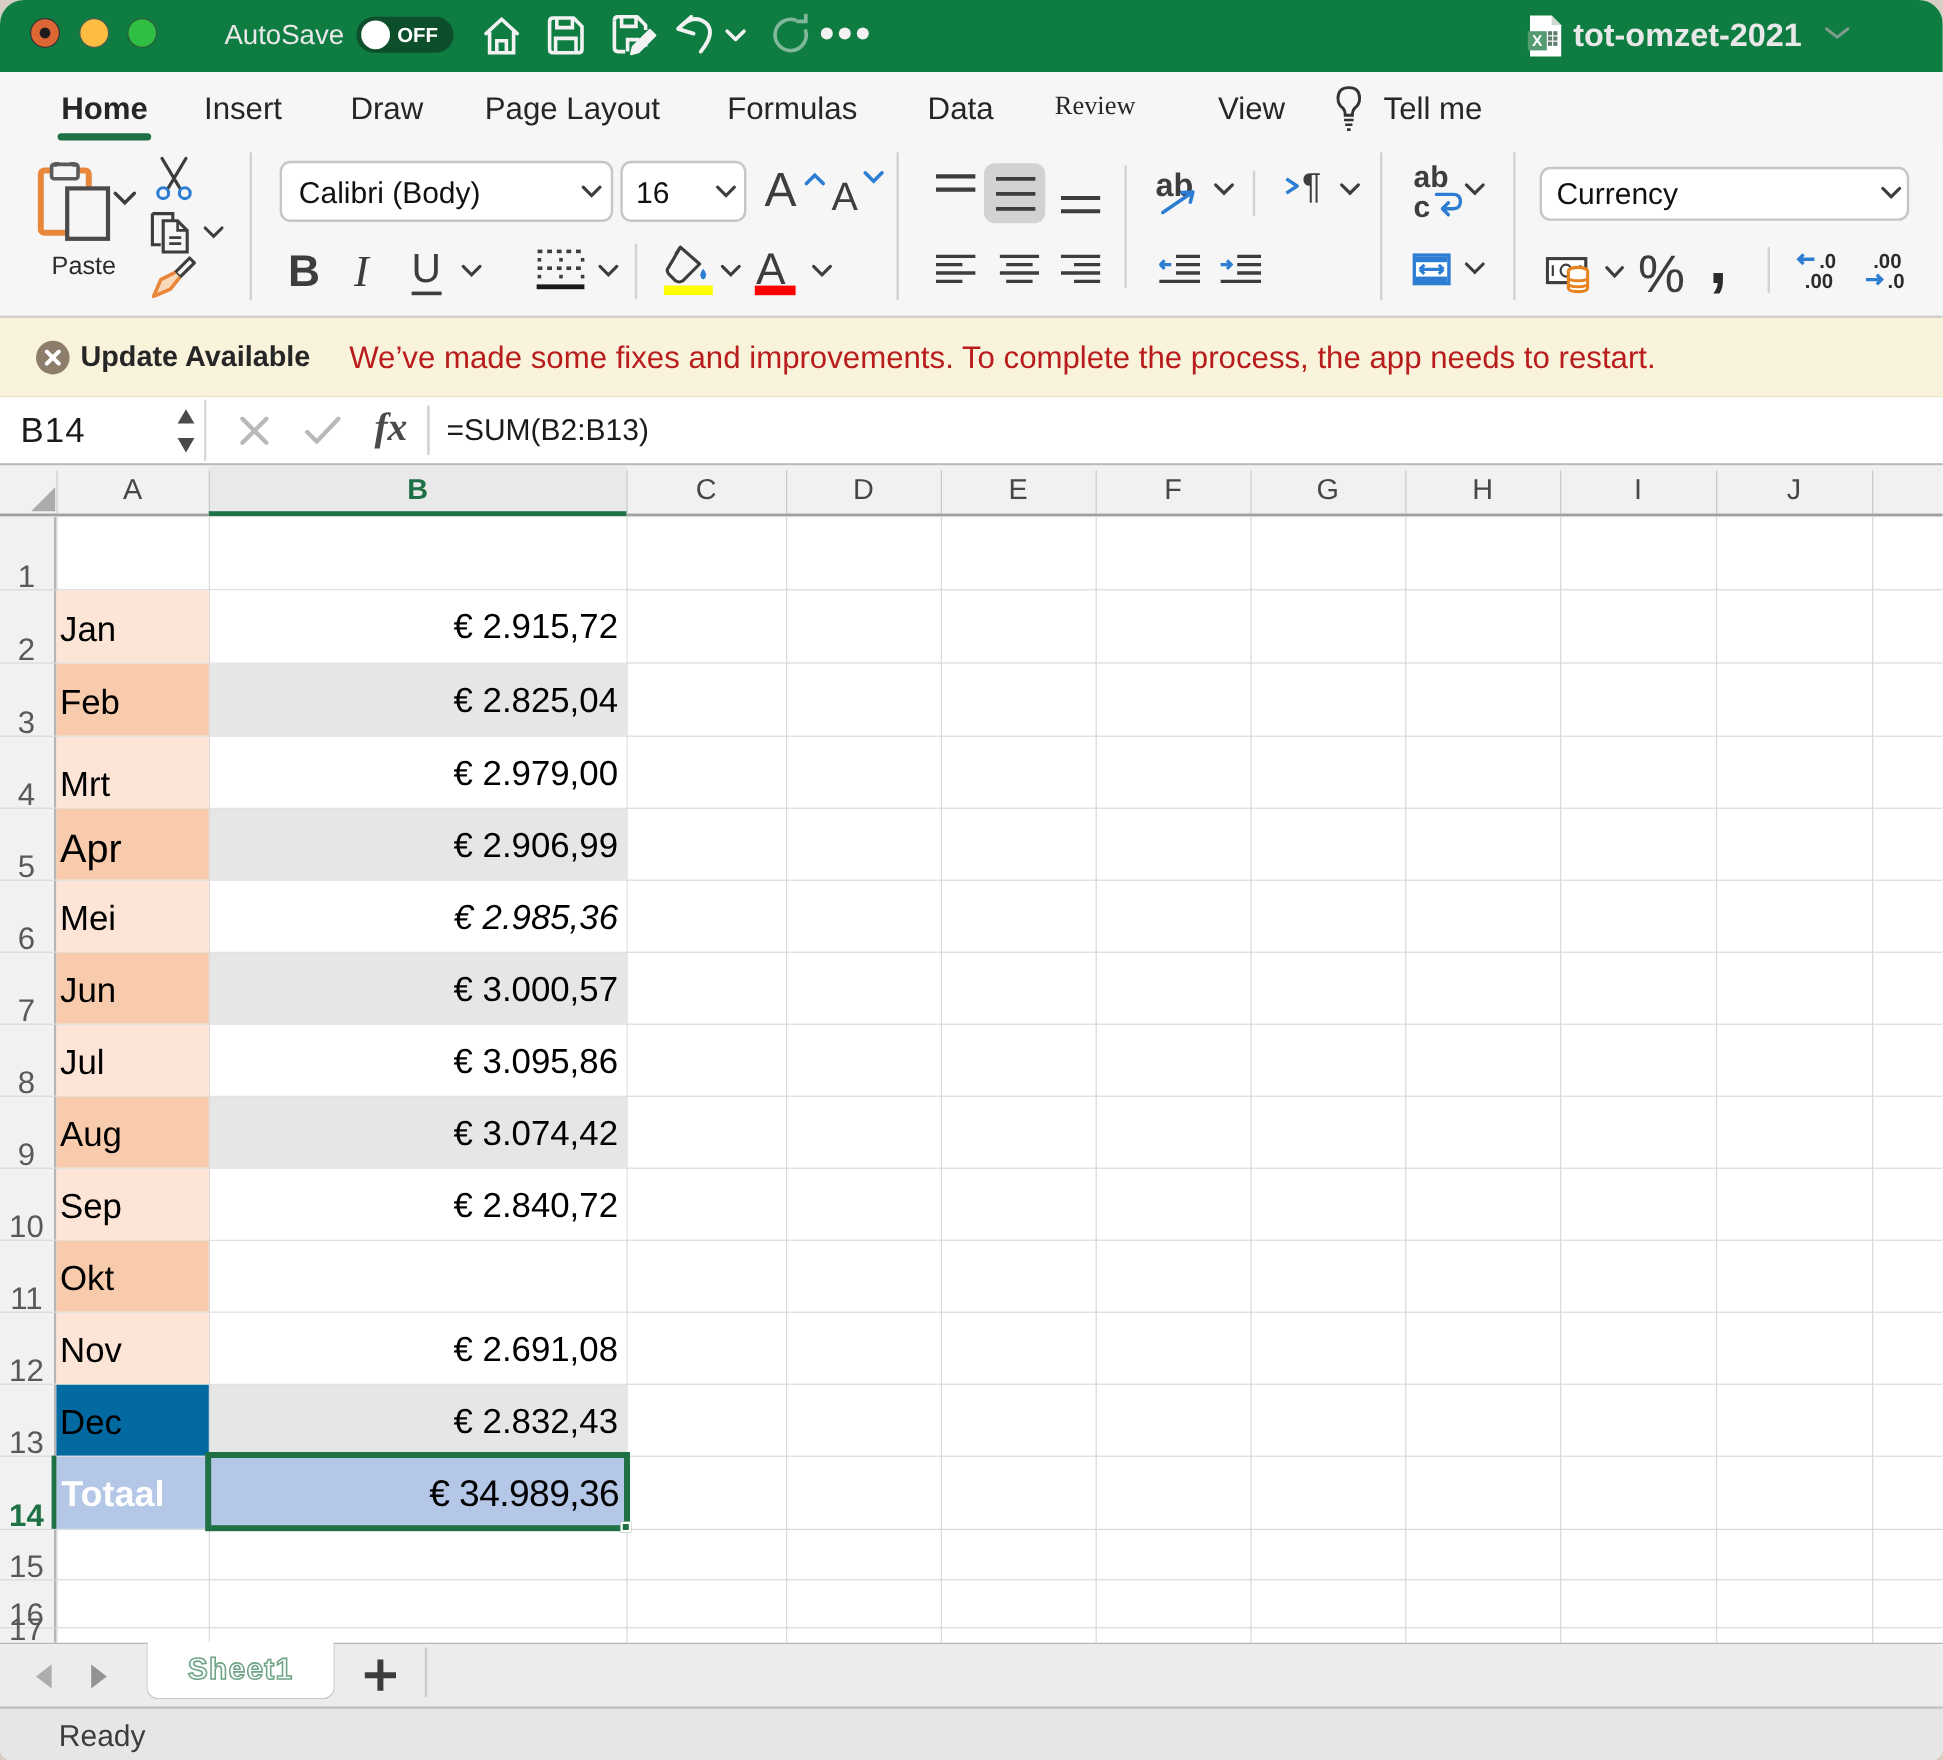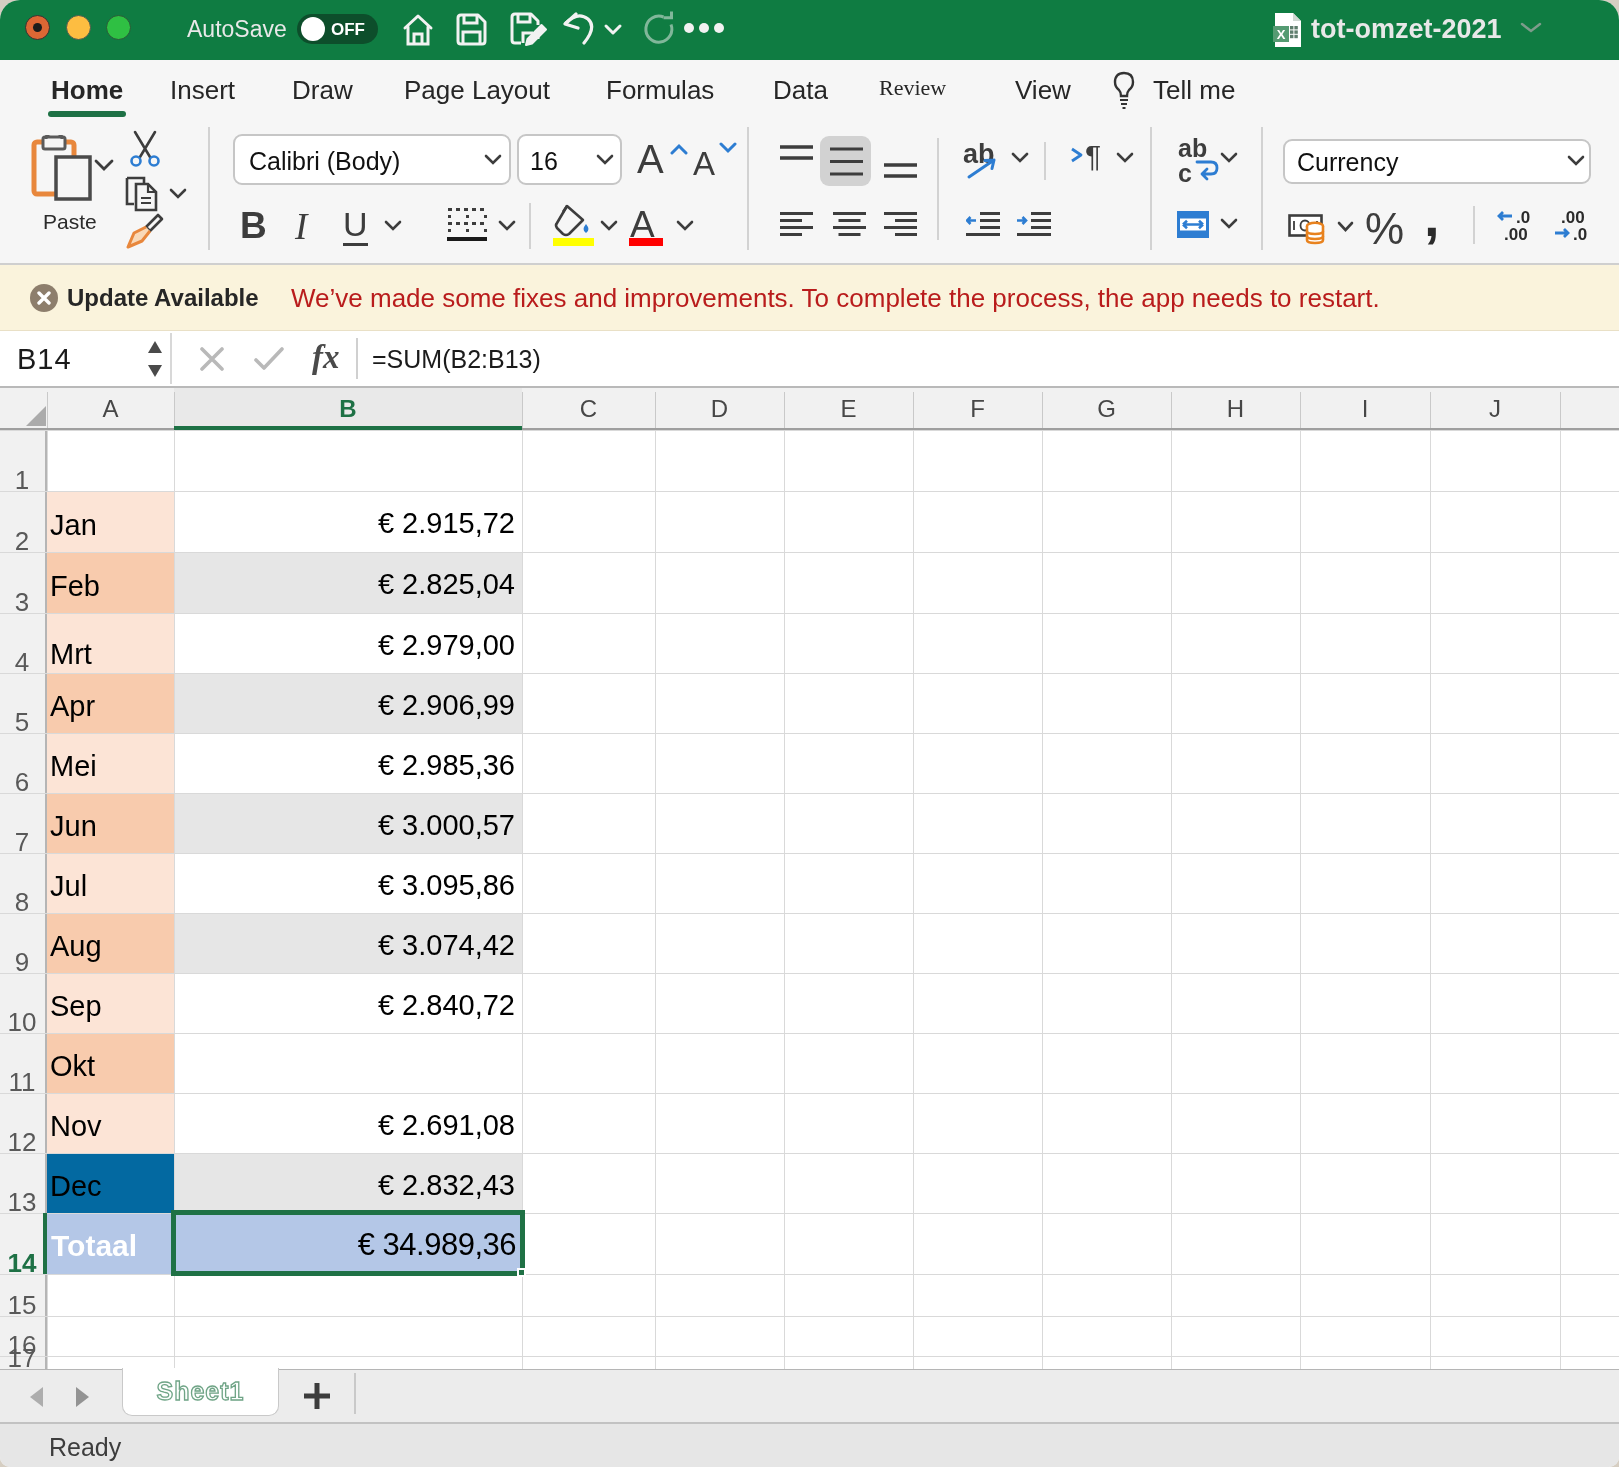"Apr" div.abs { font-size: 29px -> 33px }
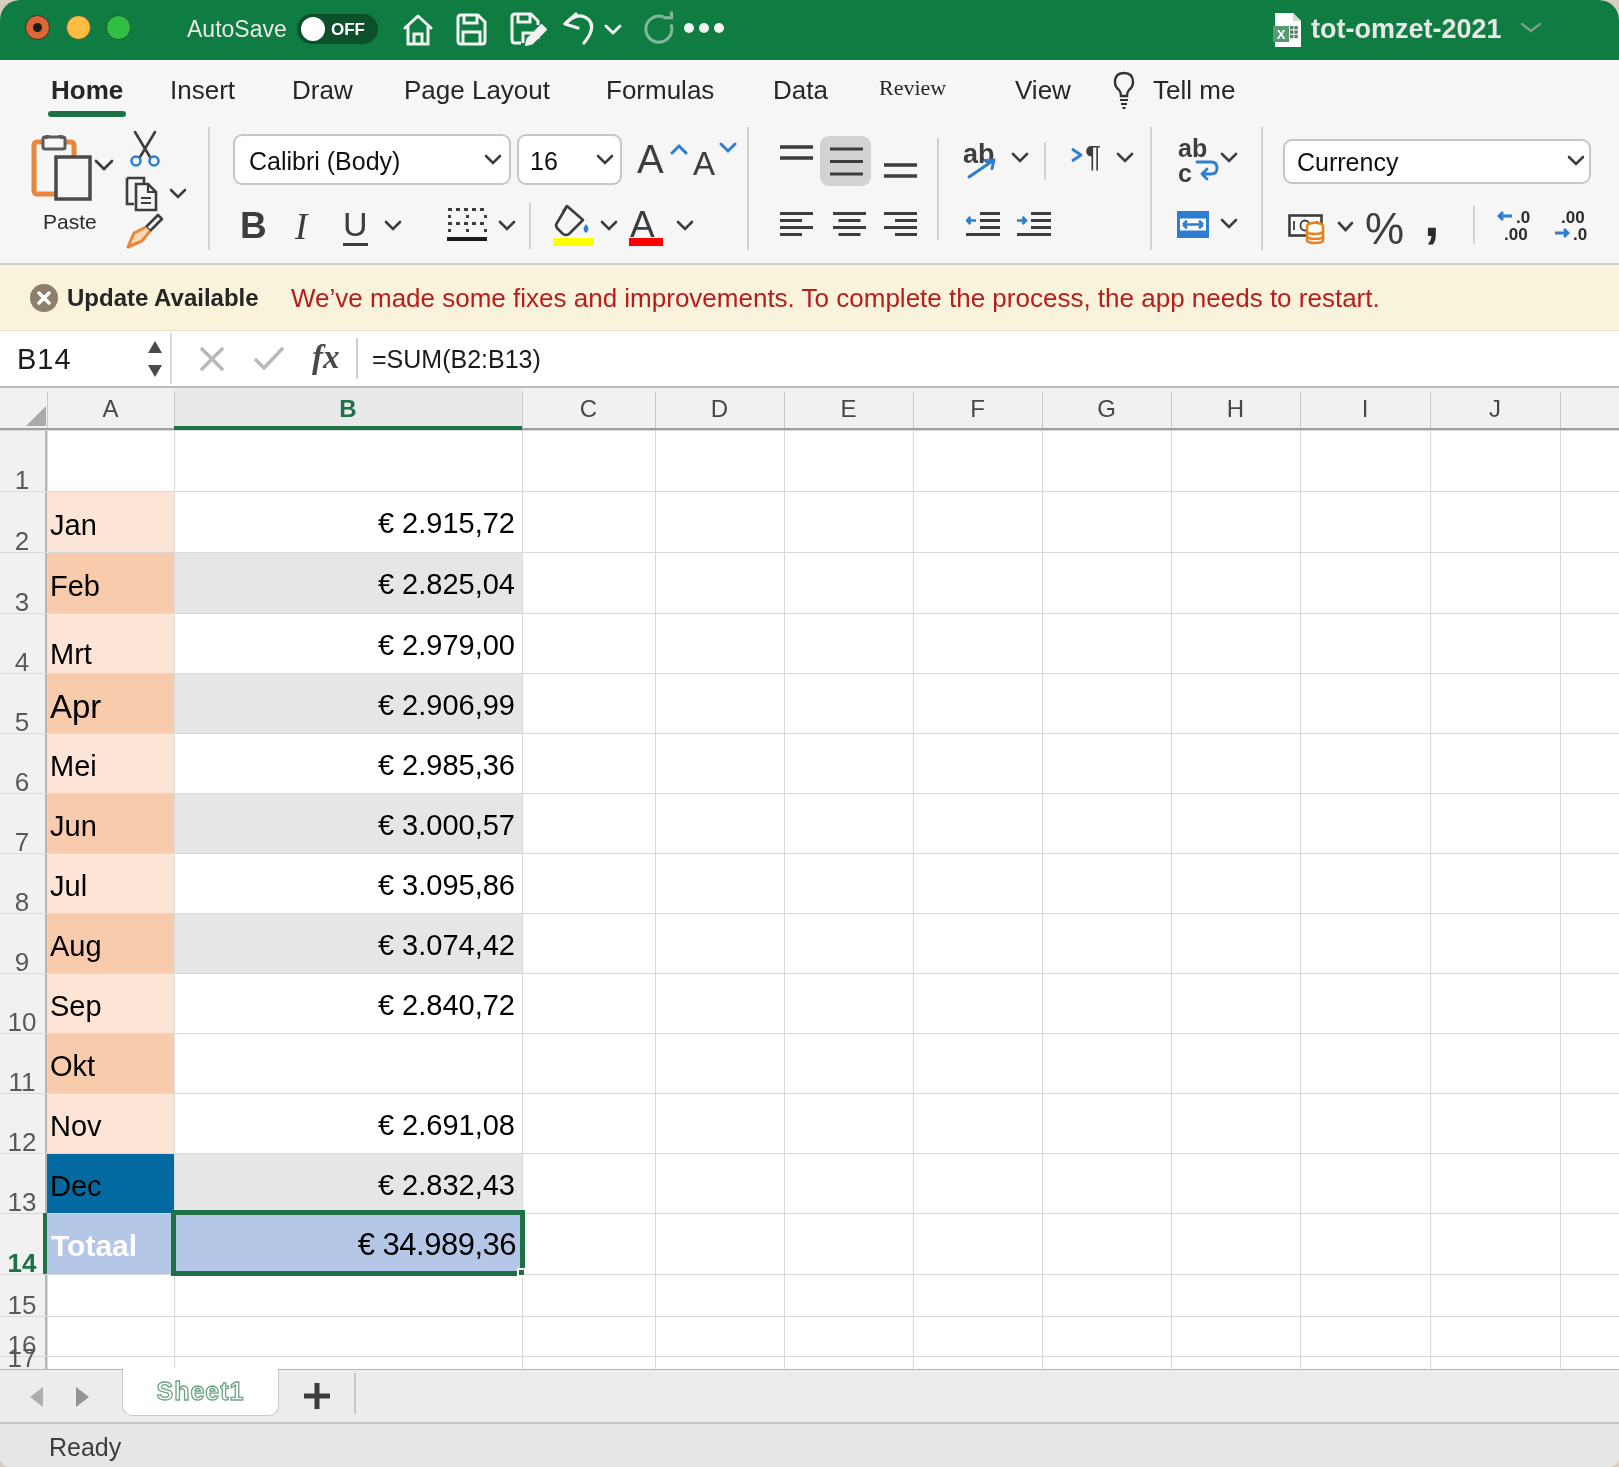"€ 2.985,36" div.abs { font-style: none -> italic }
